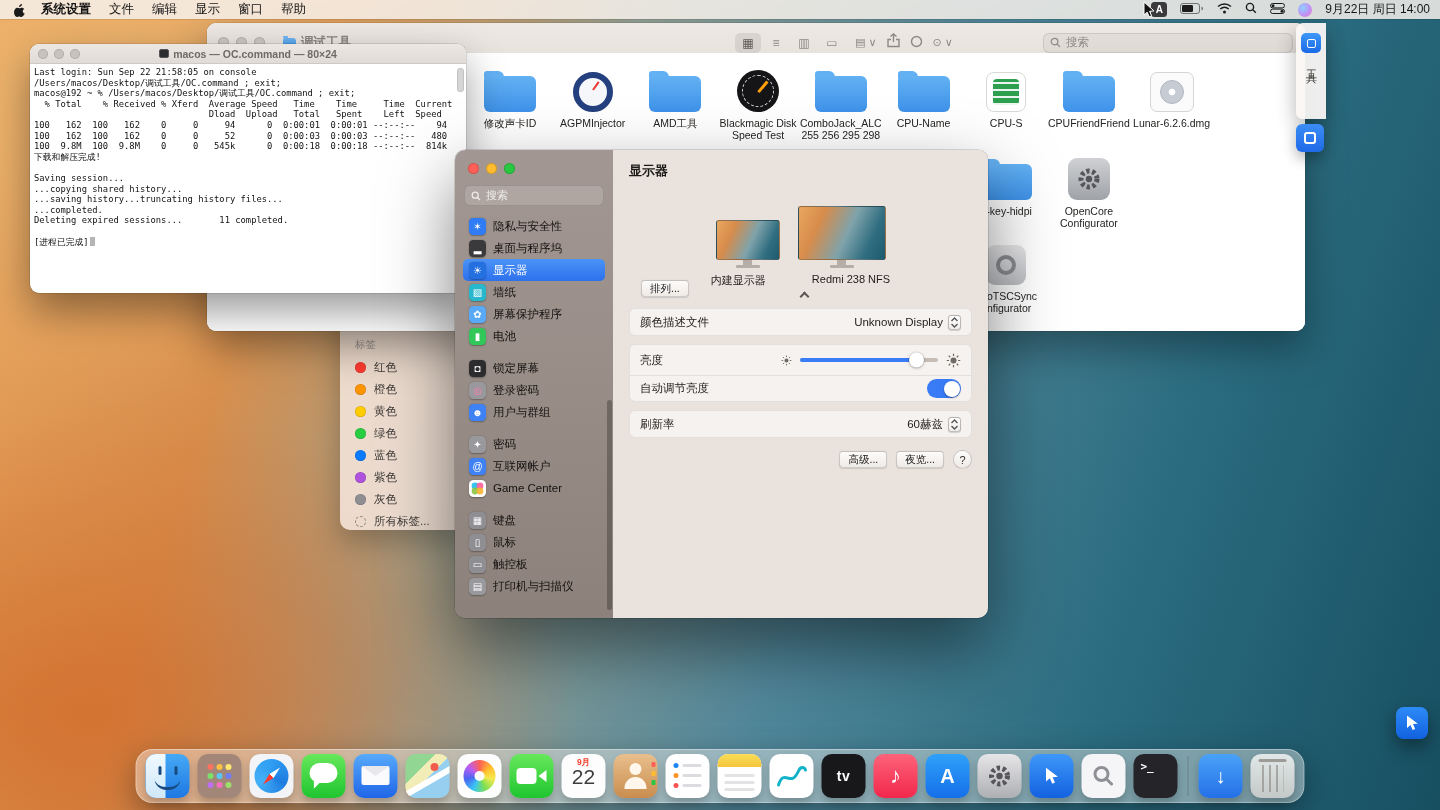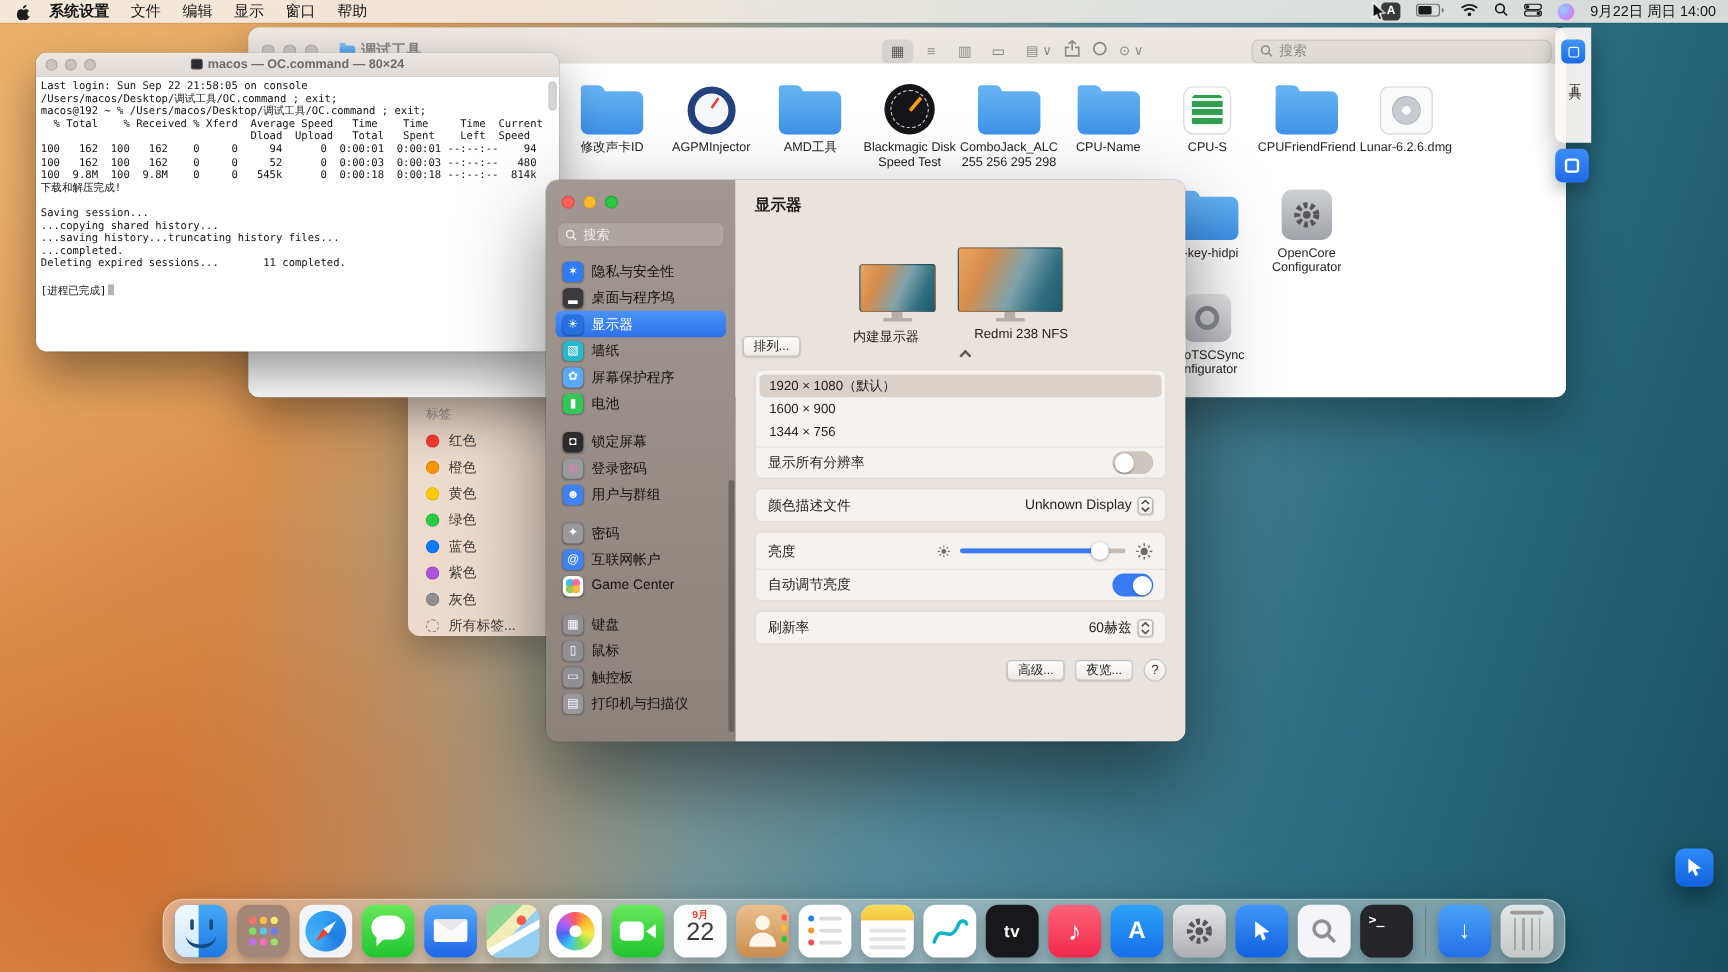"排列..." #arrange-btn { left: 6px -> 28px }
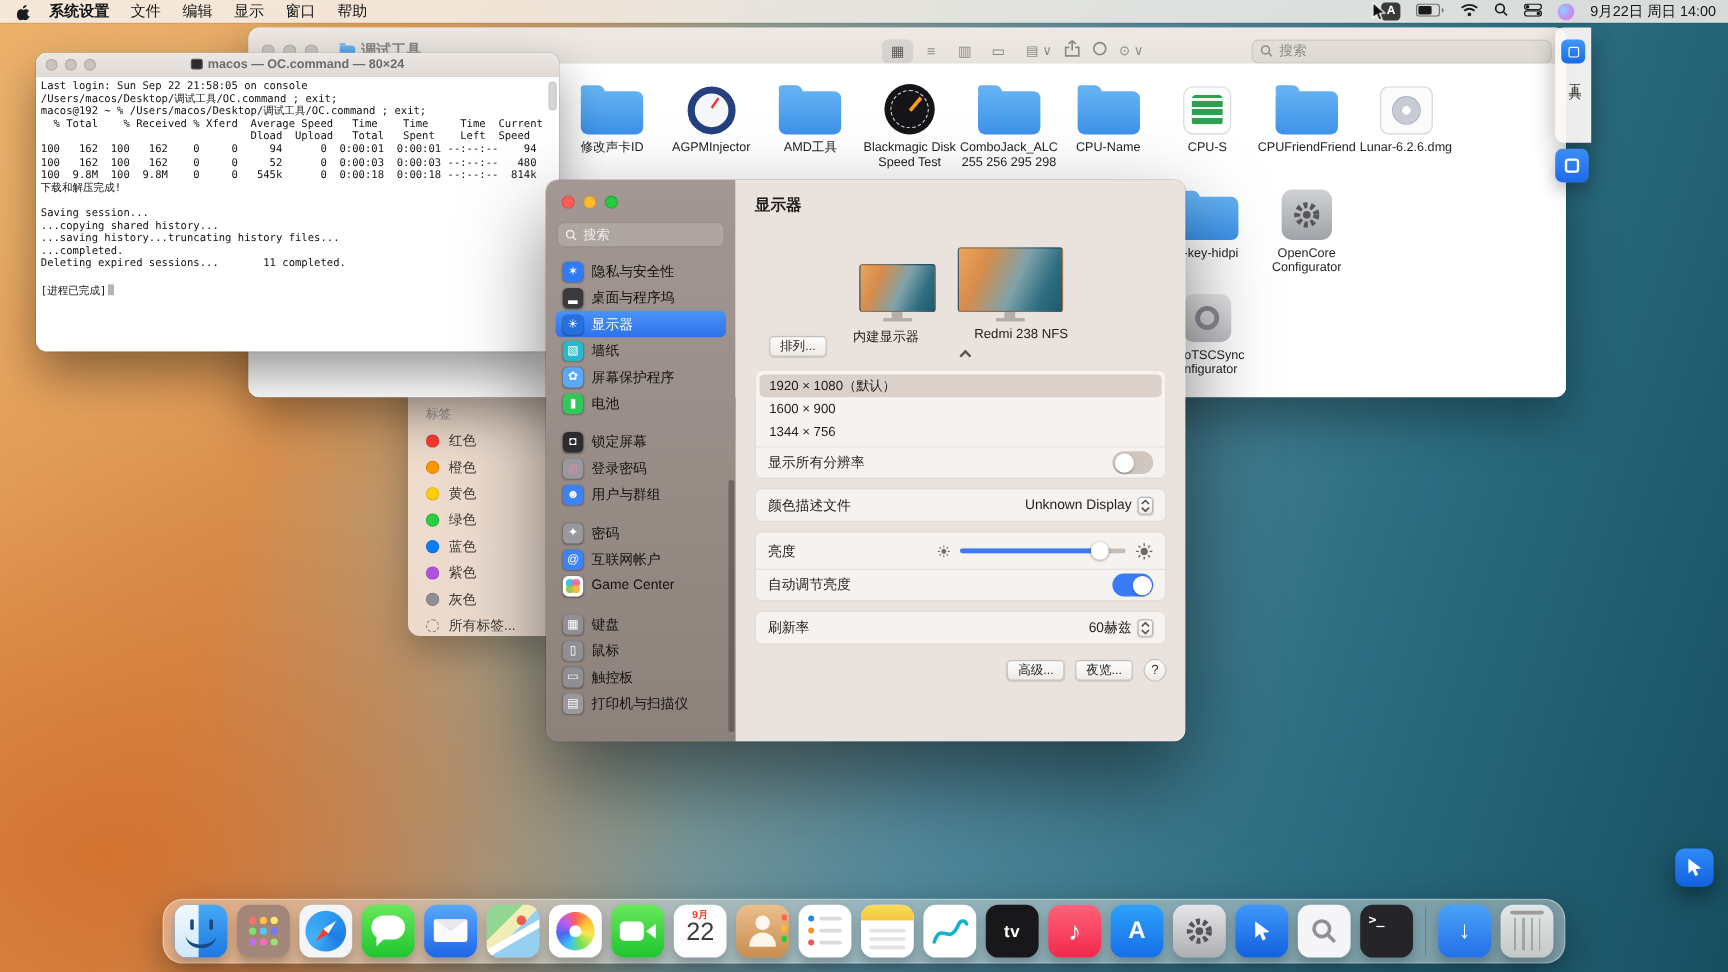"1920 × 1080（默认）" div.card { html: <div> <div> <div>1920 × 1080（默认）</div> <div>1600 × 900</div> <div>1344 × 756</div> </div> <div> <span>显示所有分辨率</span> <span> <span></span> </span> </div> </div> -> none }
